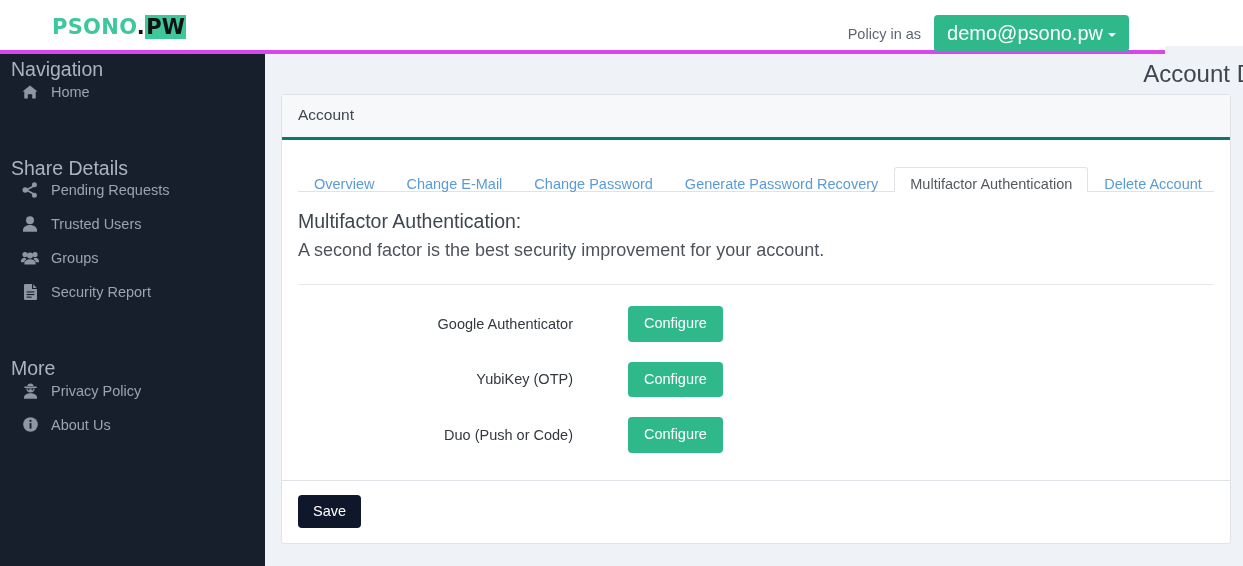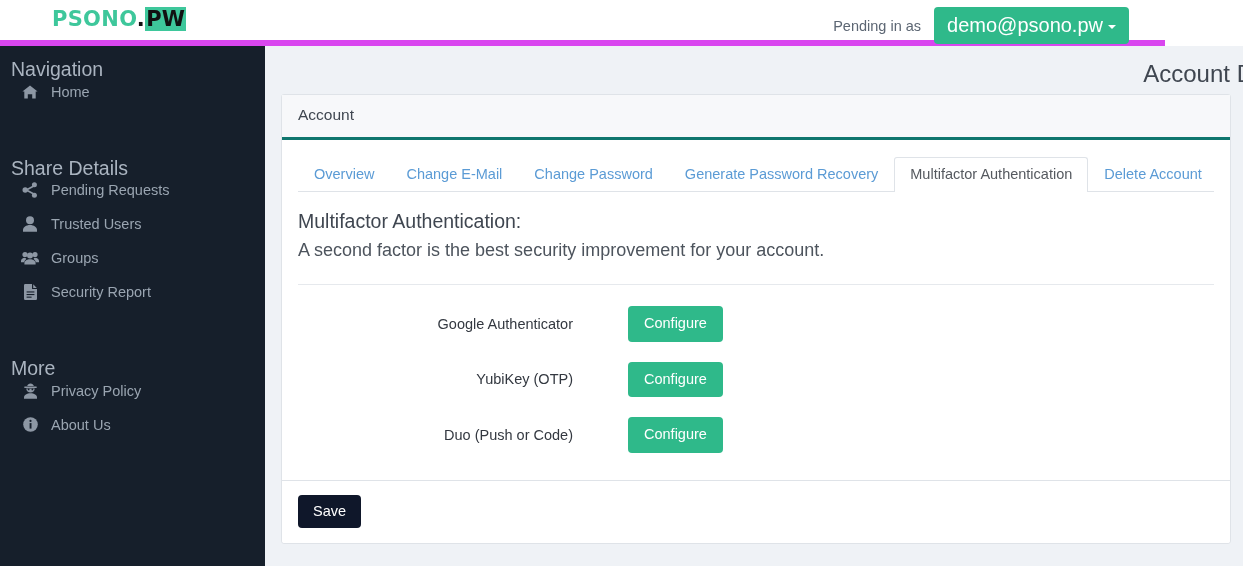"PSONO.PW" .topbar { border-bottom: 6px solid #d946ef -> 4px solid #d946ef; top: 0 -> 8px }
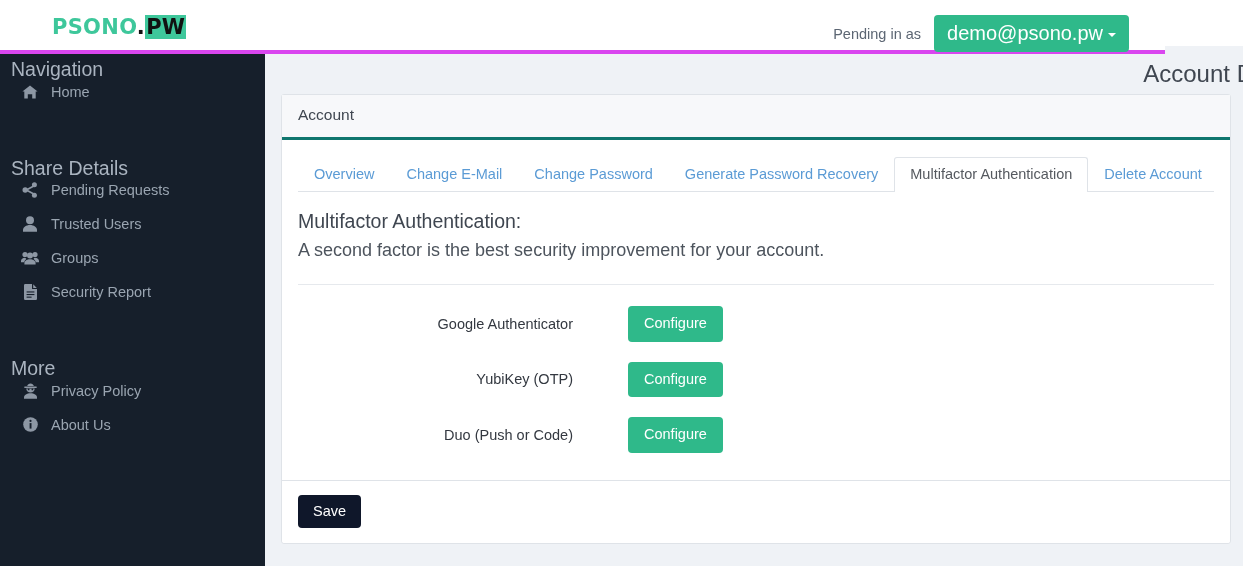"Pending in as" span.signed-label { text: Pending -> Policy }
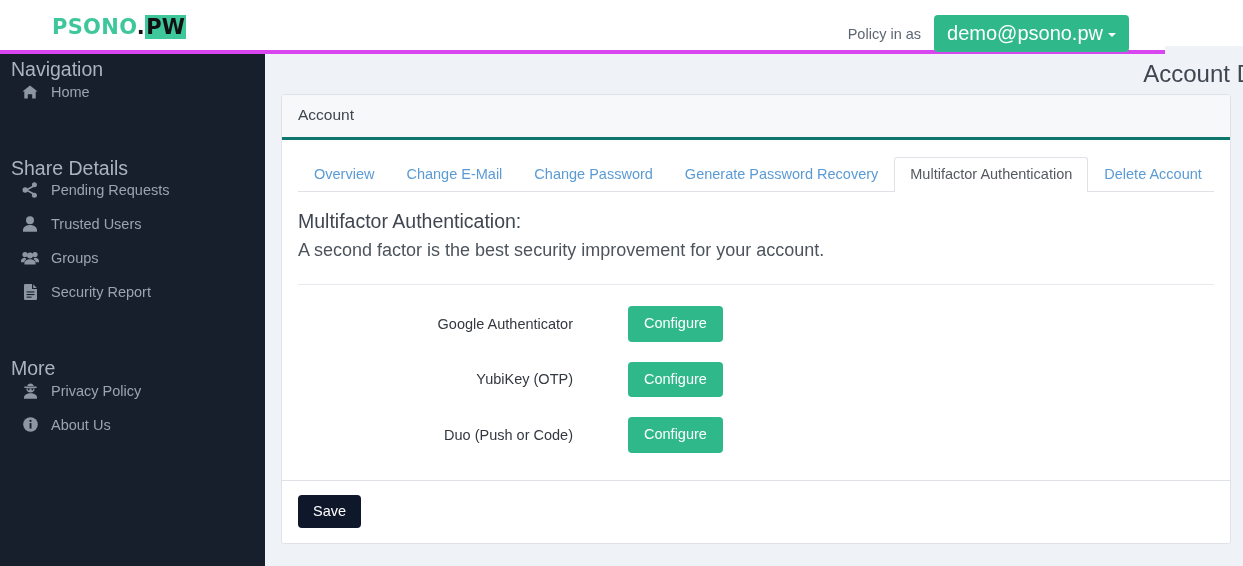"Overview" .tab { padding: 9px 15px 10px 15px -> 9px 15px 0 15px }
